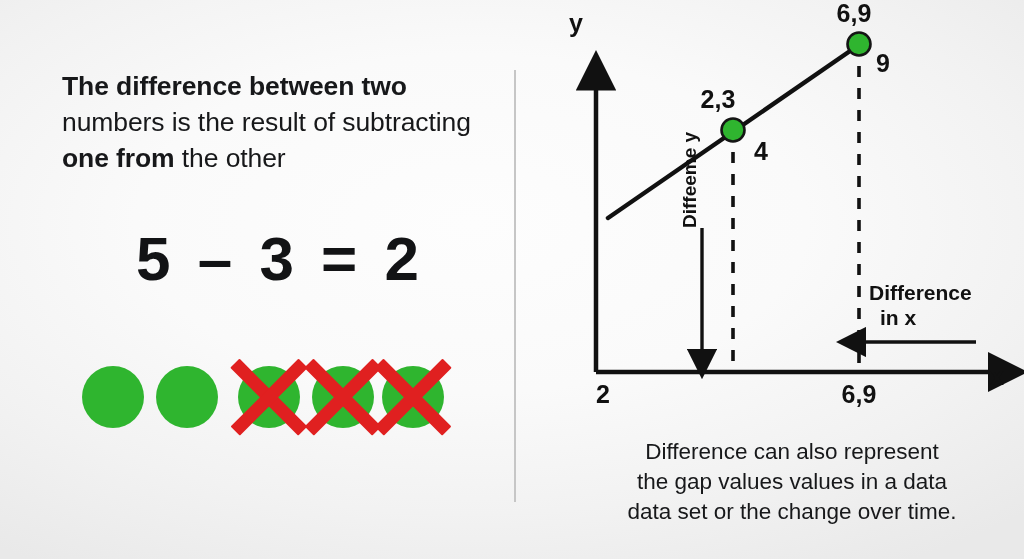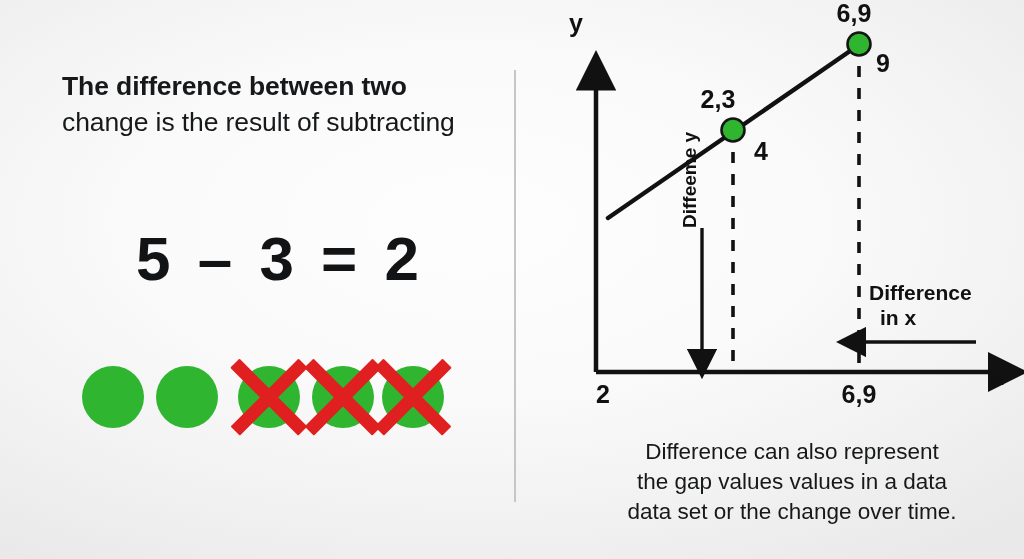"change is the result of" span.ln { text: change -> numbers }
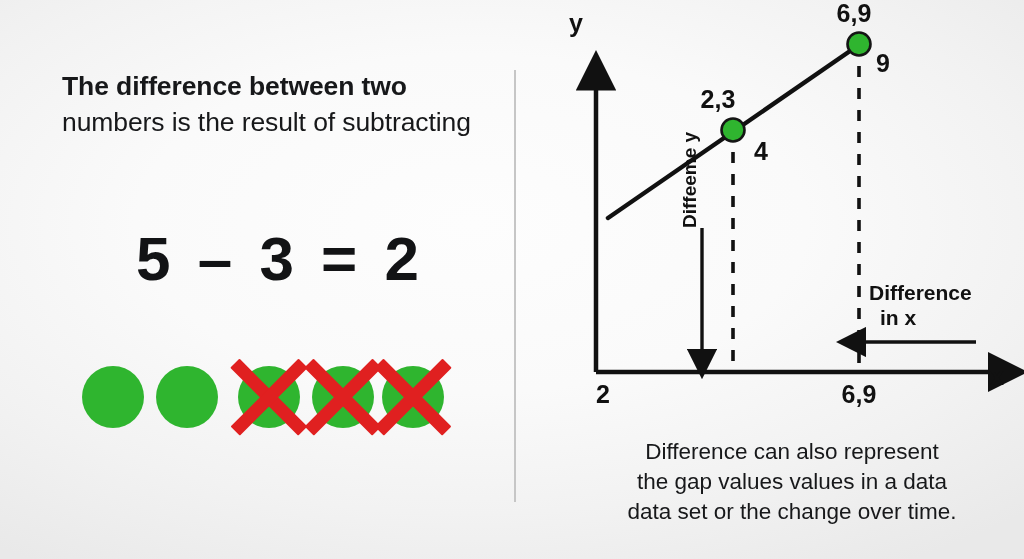"one from the other" span.ln { html: none -> <span><span>one from</span><span> the other</span></span> }
